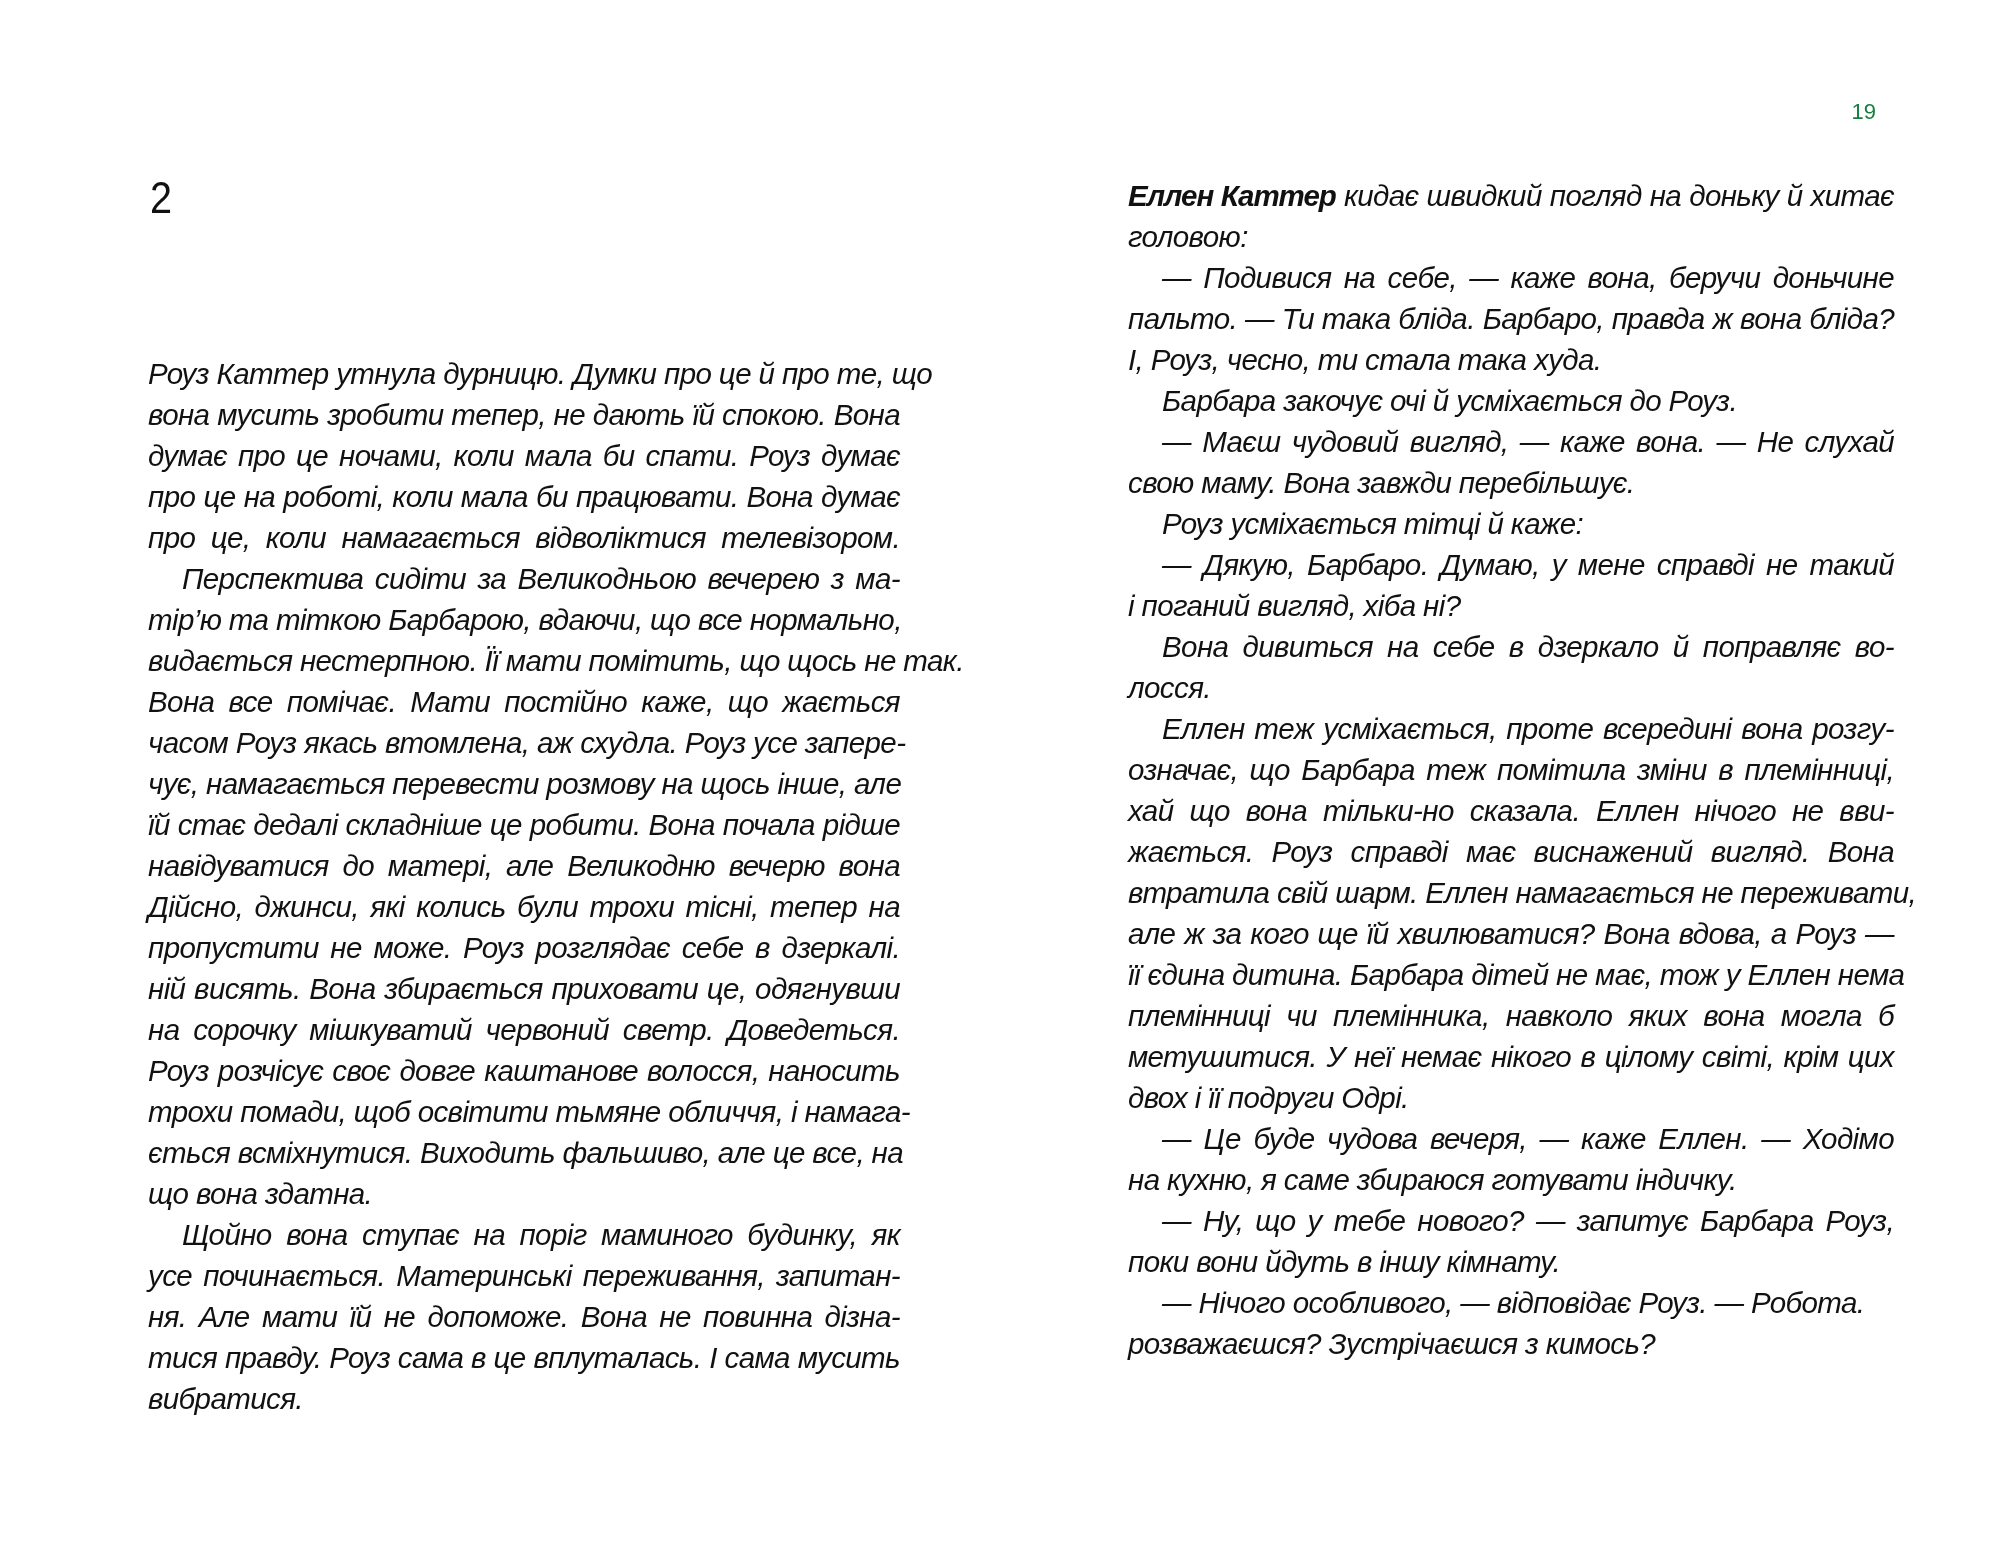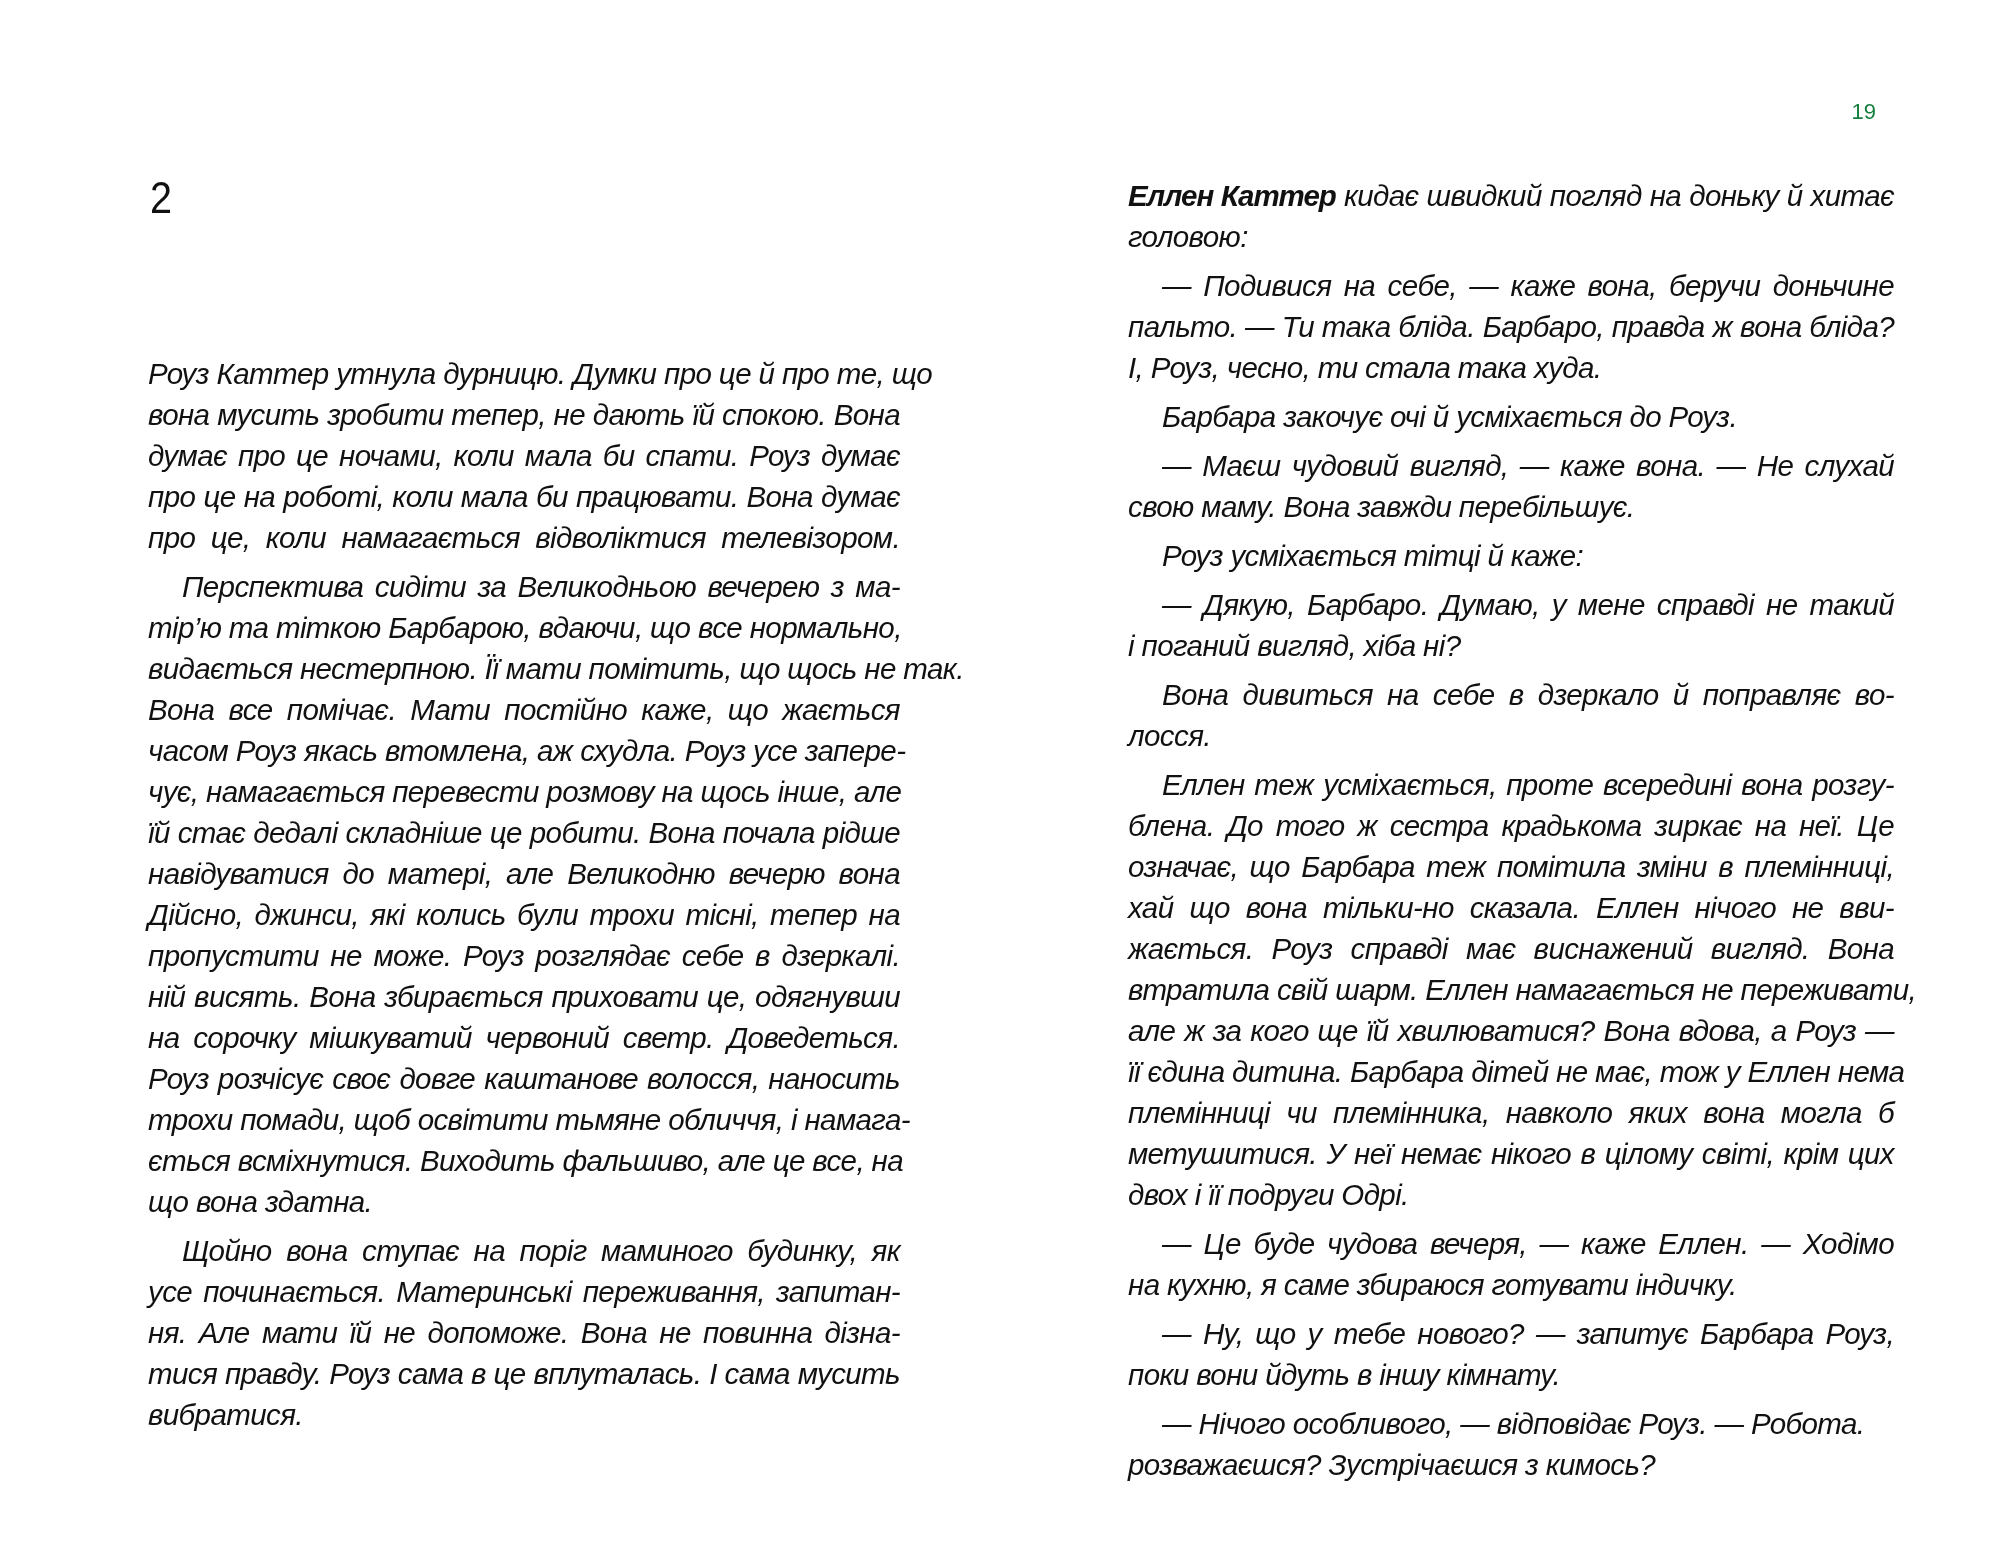"— Подивися на себе, —" .text-block .line.indent { margin-top: 8px -> none }
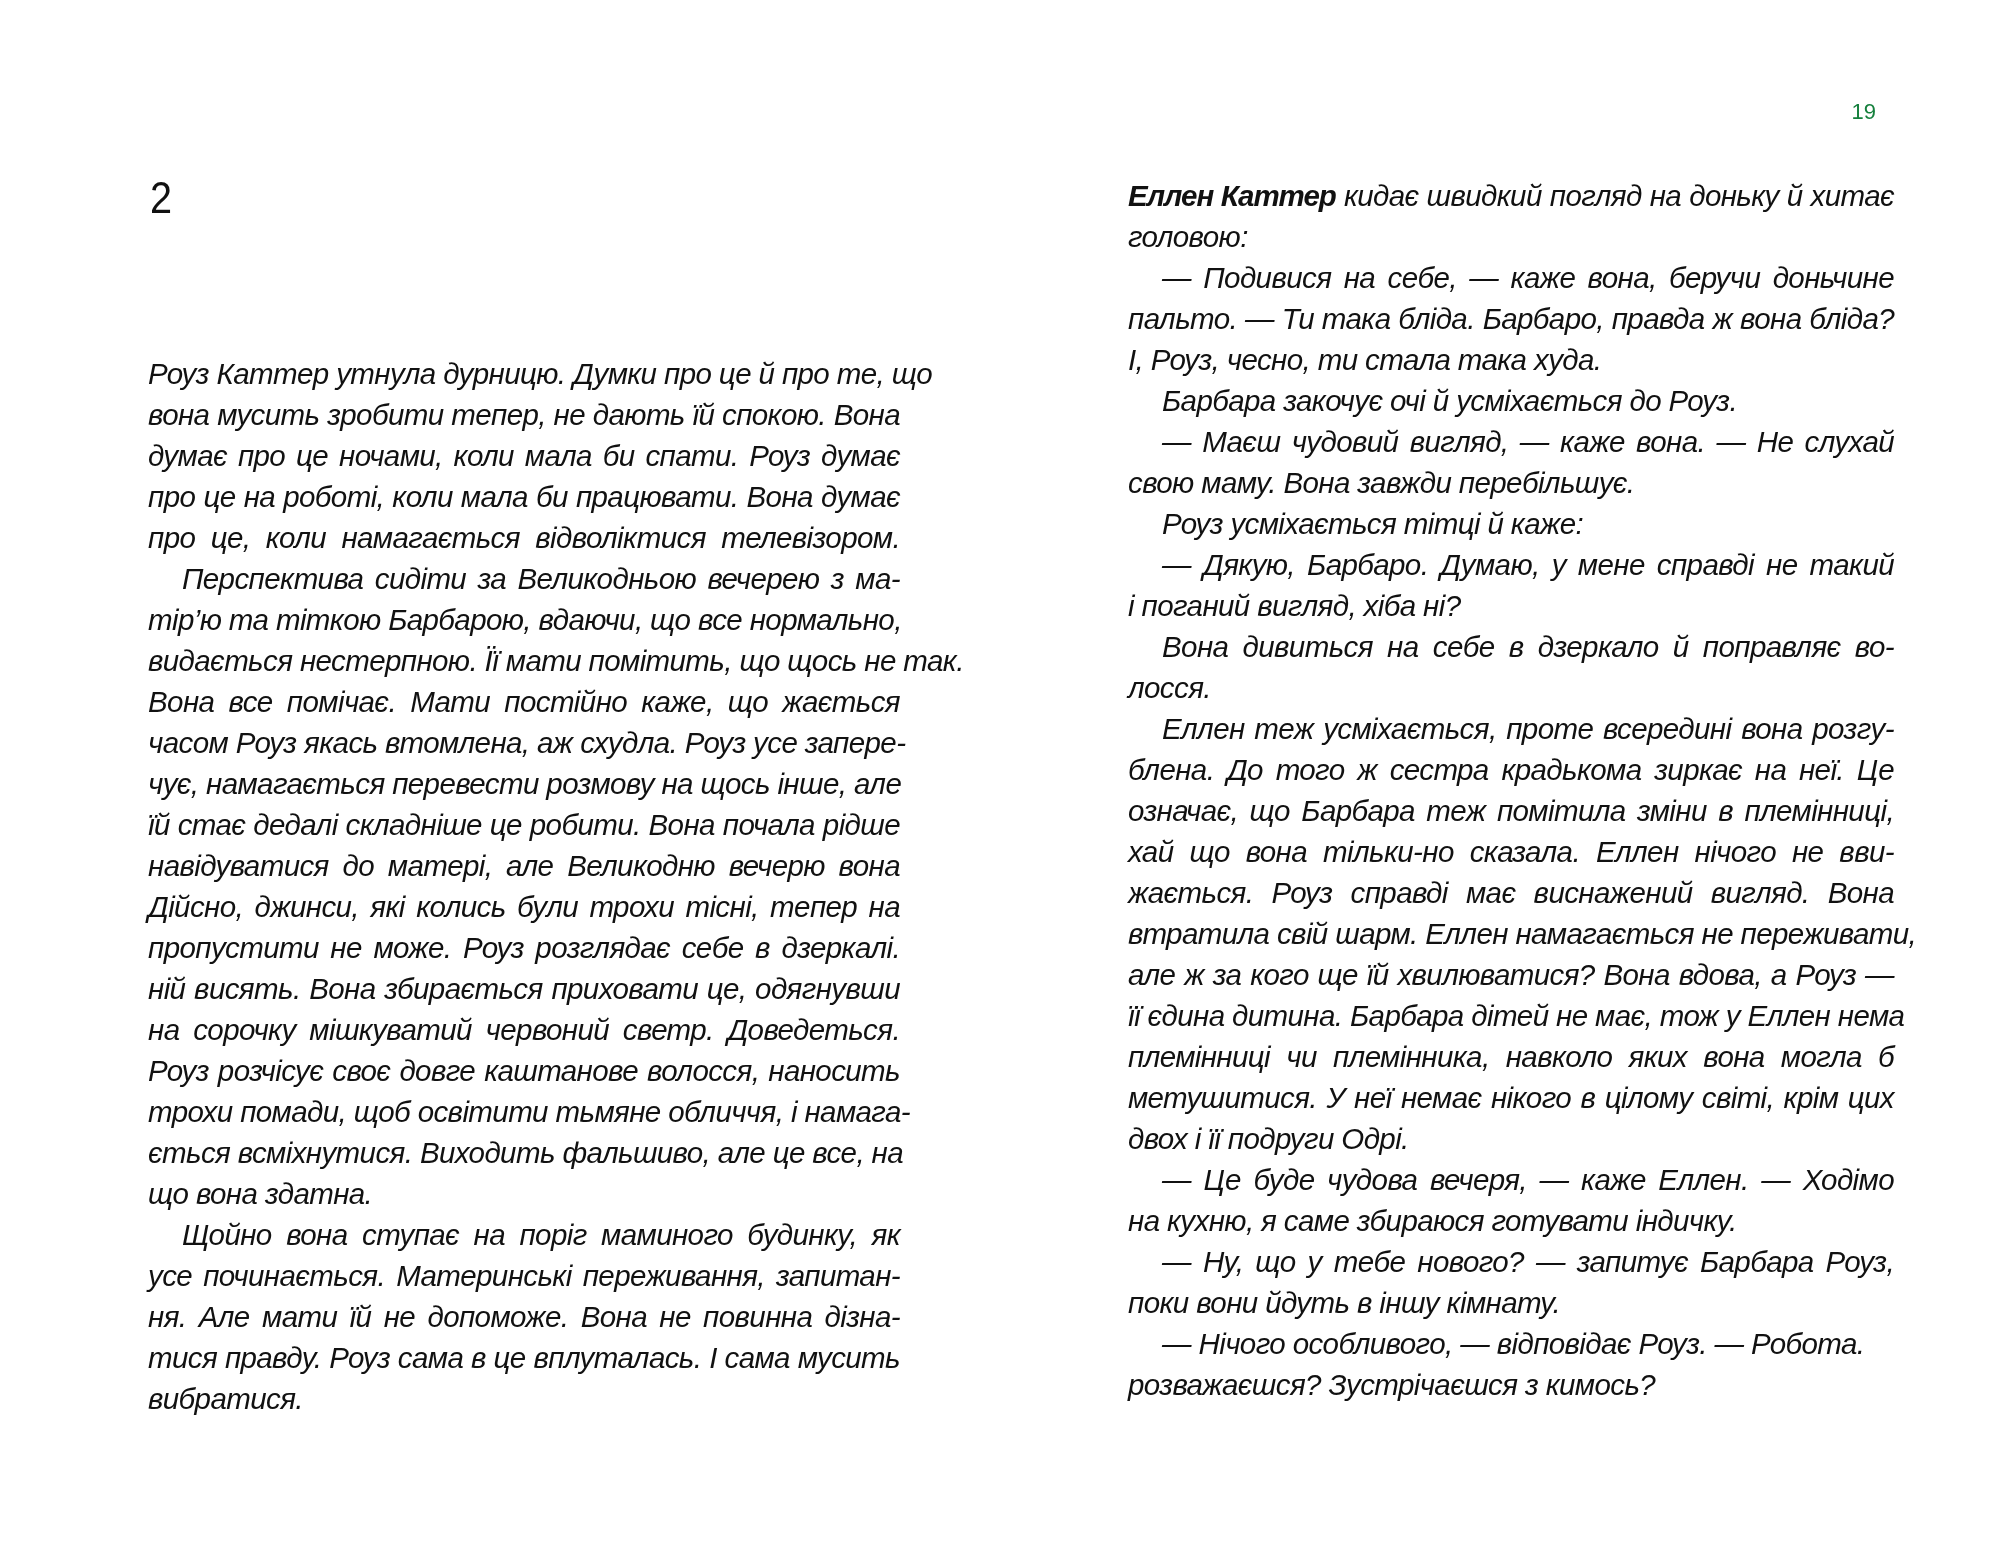"блена. До того ж сестра" span.line { html: <span>блена. До того ж сестра крадькома зиркає на неї. Це</span> -> none }
